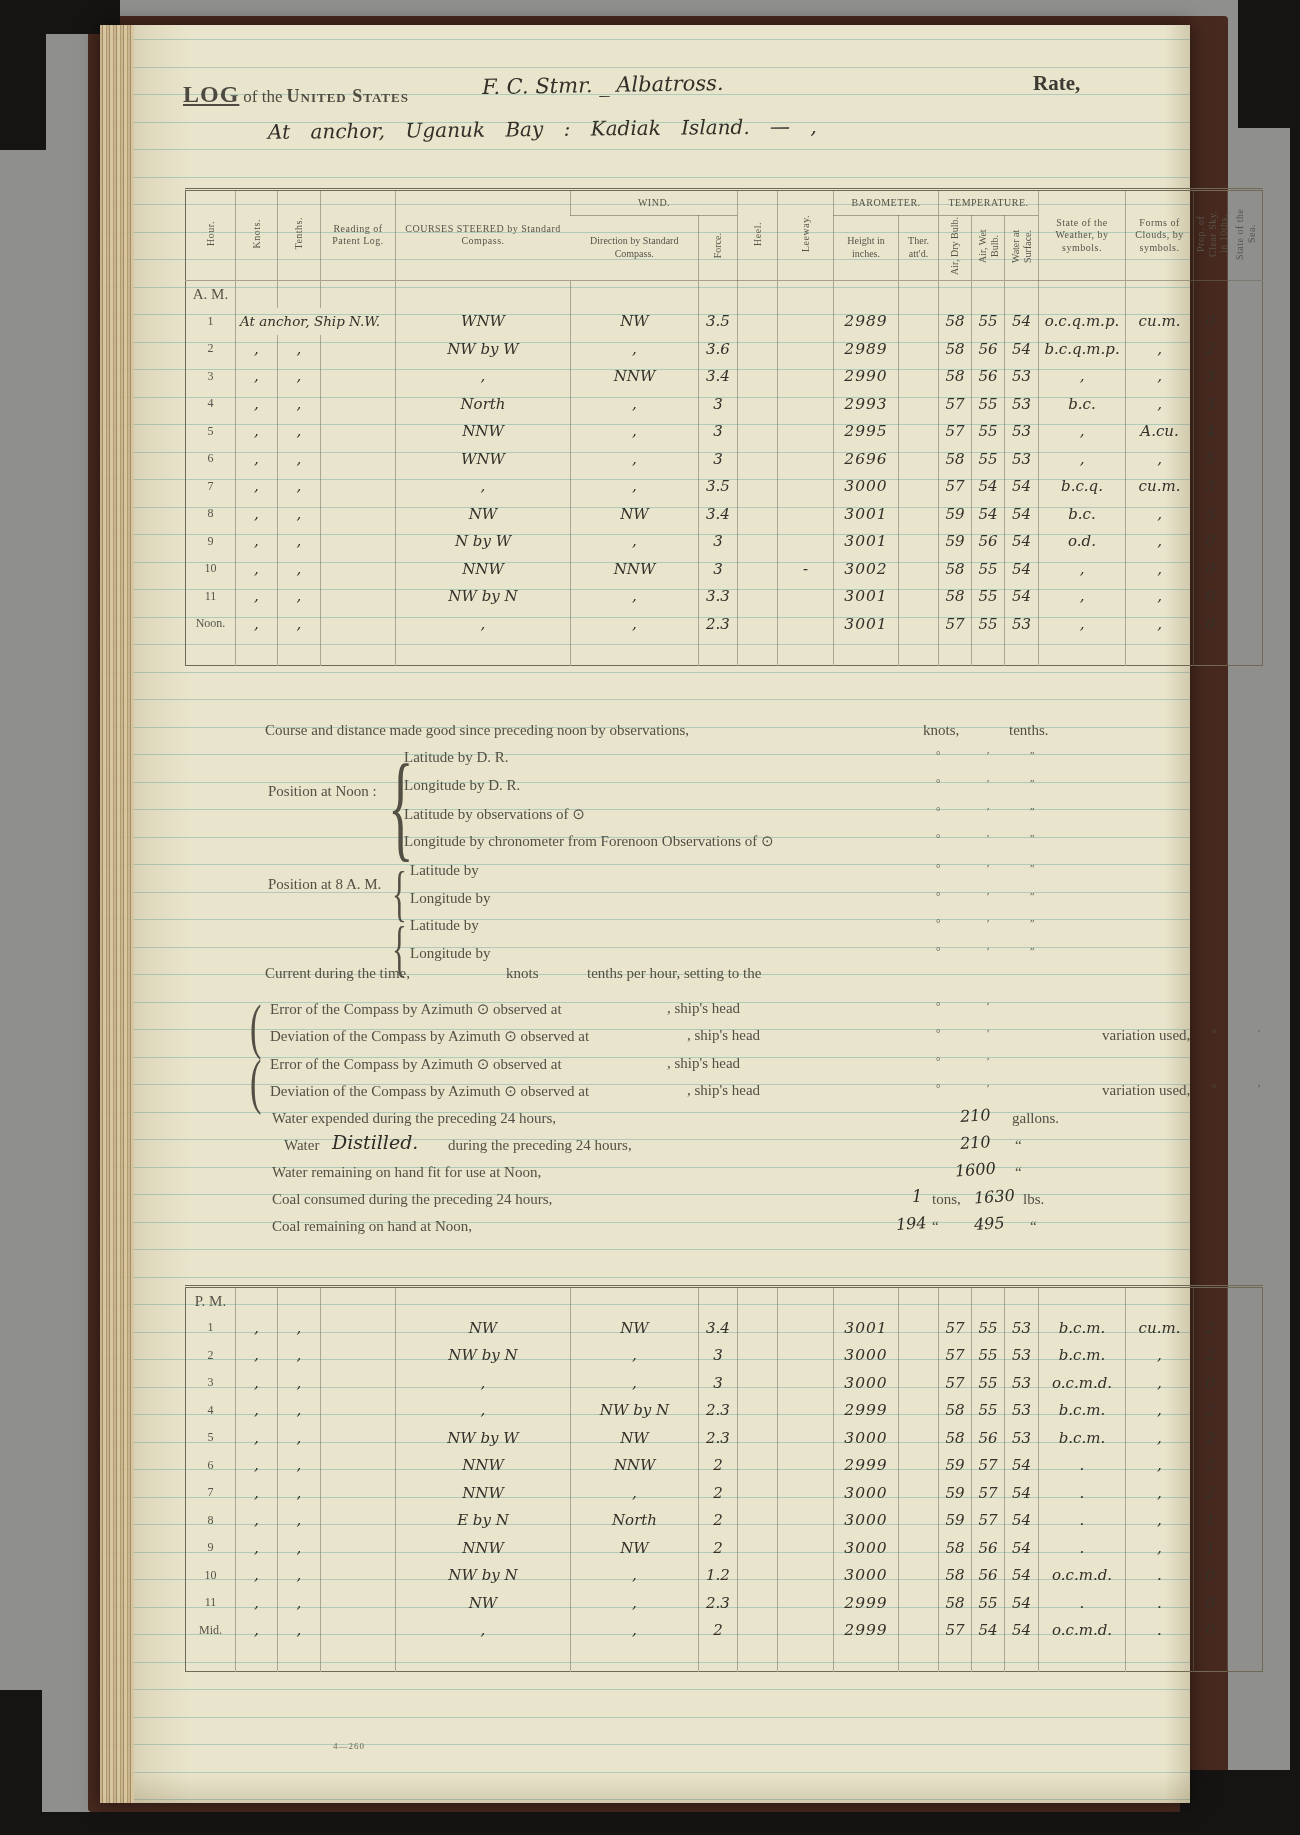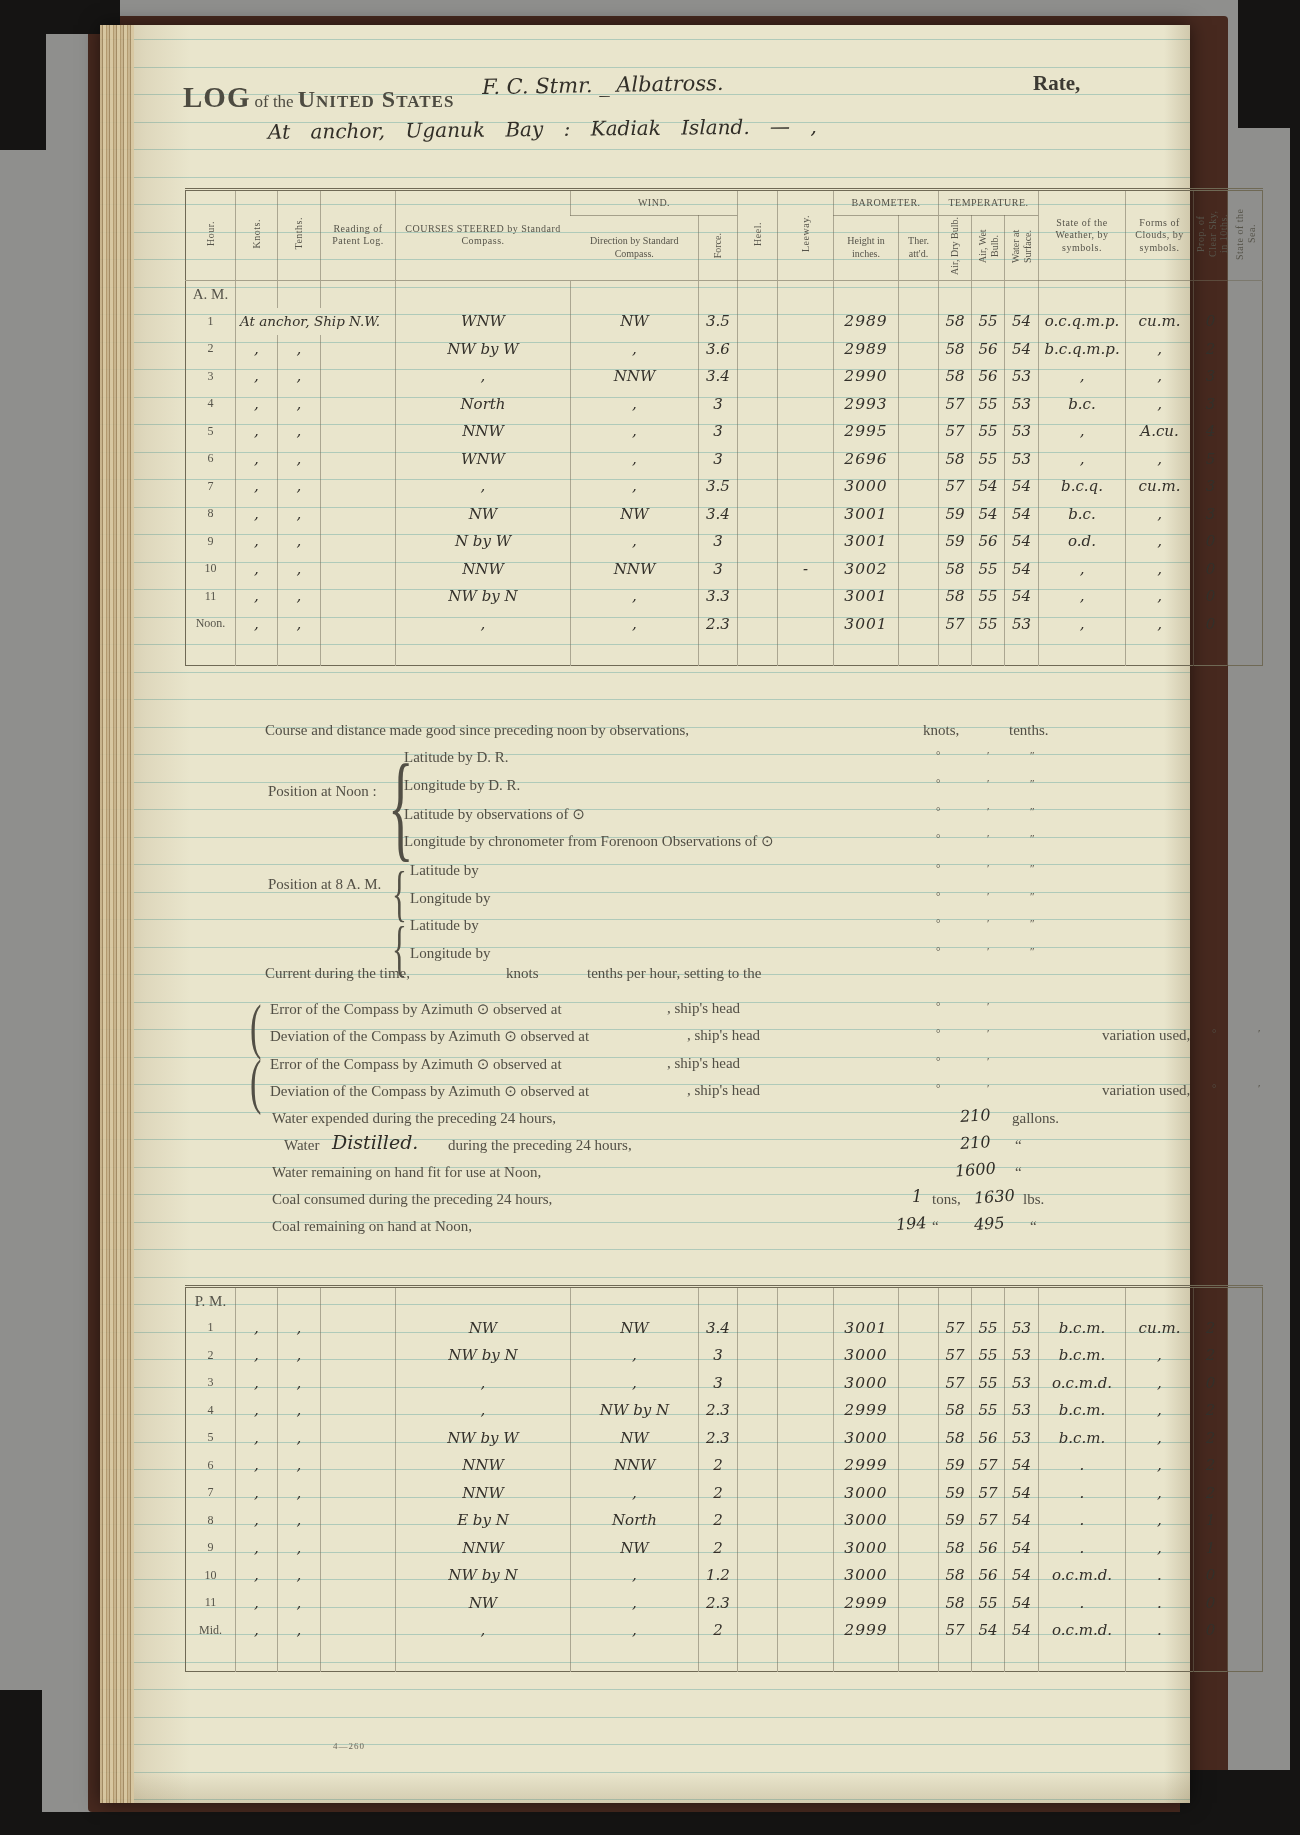"LOG" .t-log { font-size: 29px -> 24px; text-decoration: none -> underline }
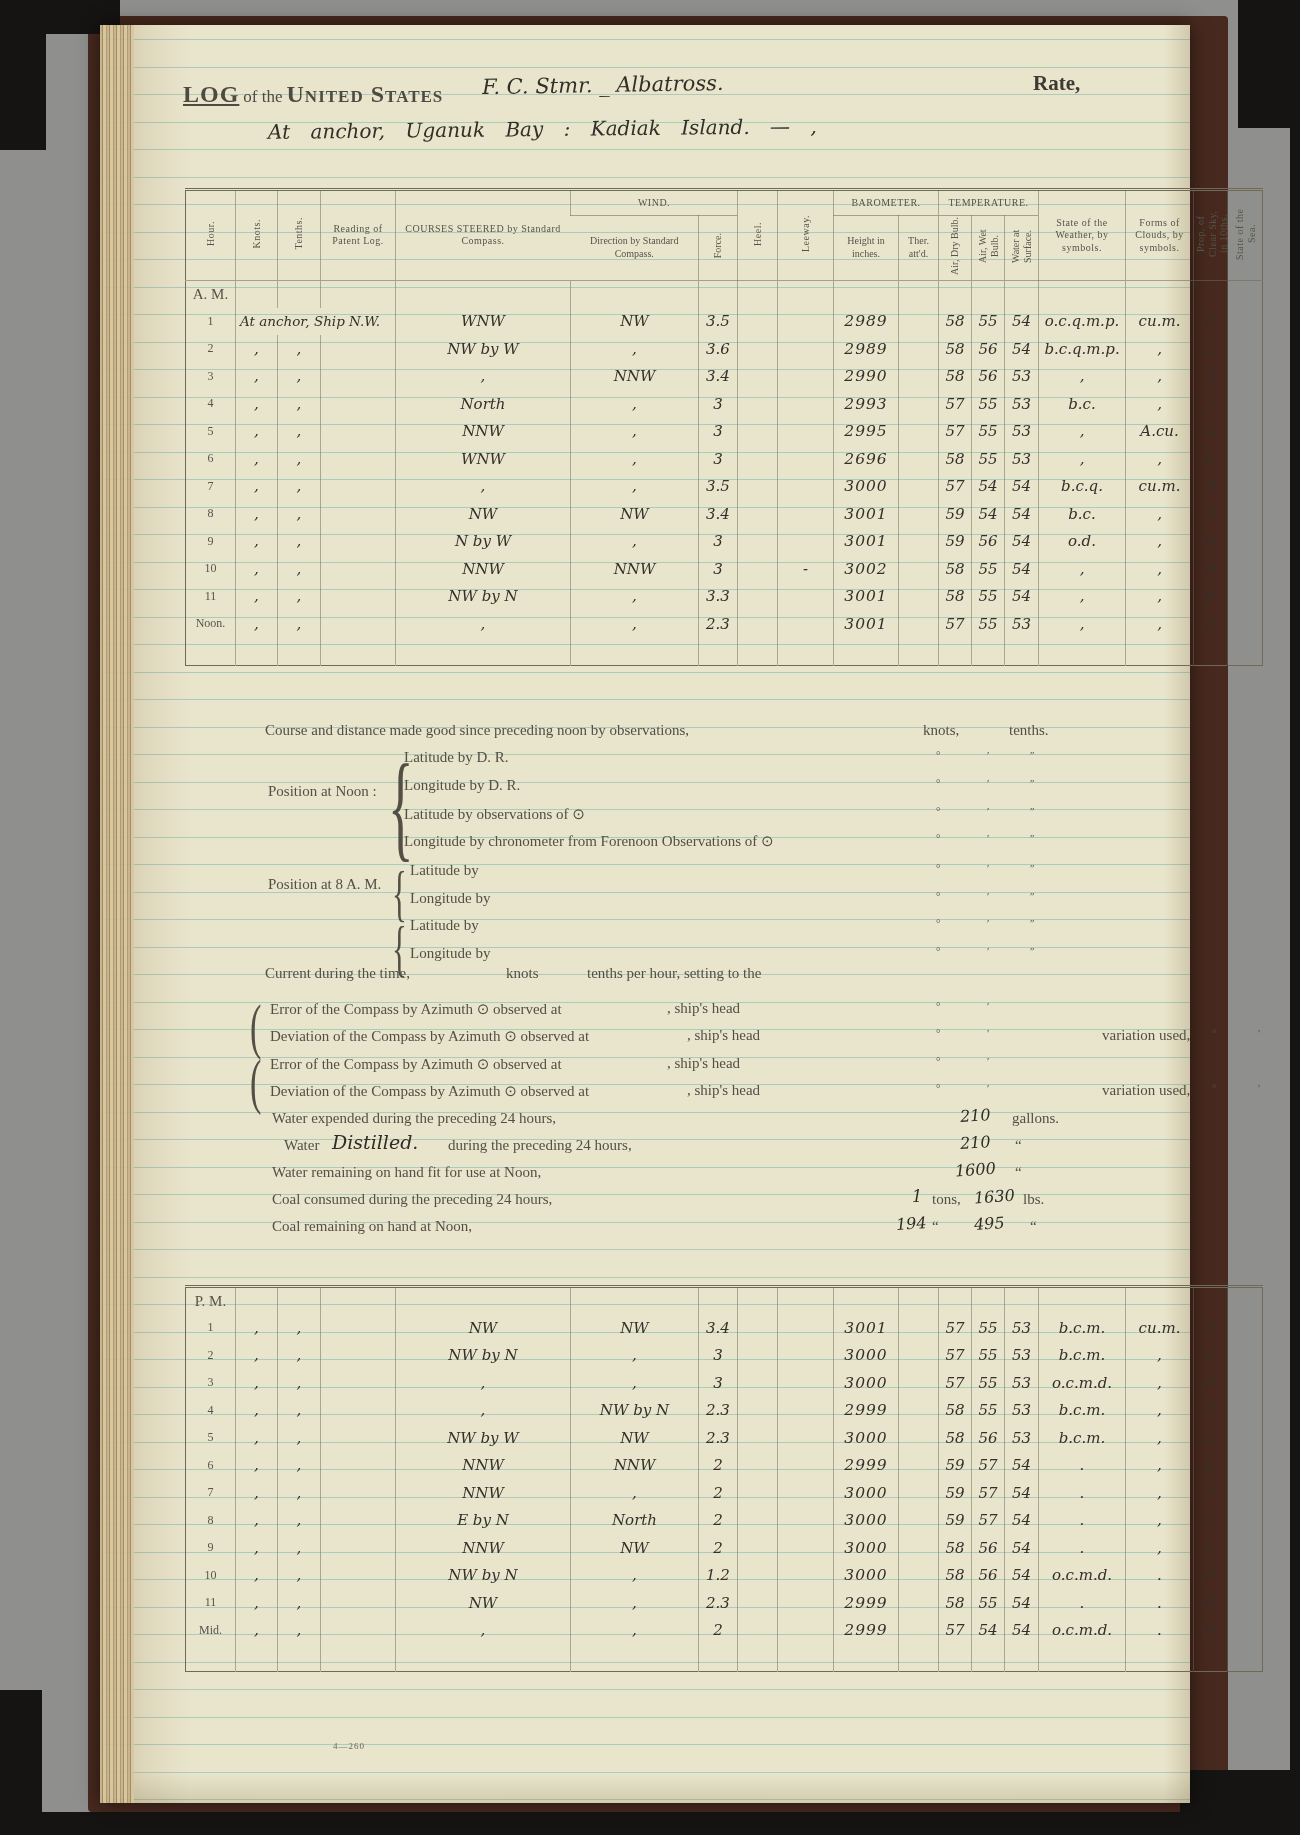"United States" .t-us { font-size: 24px -> 18px }
